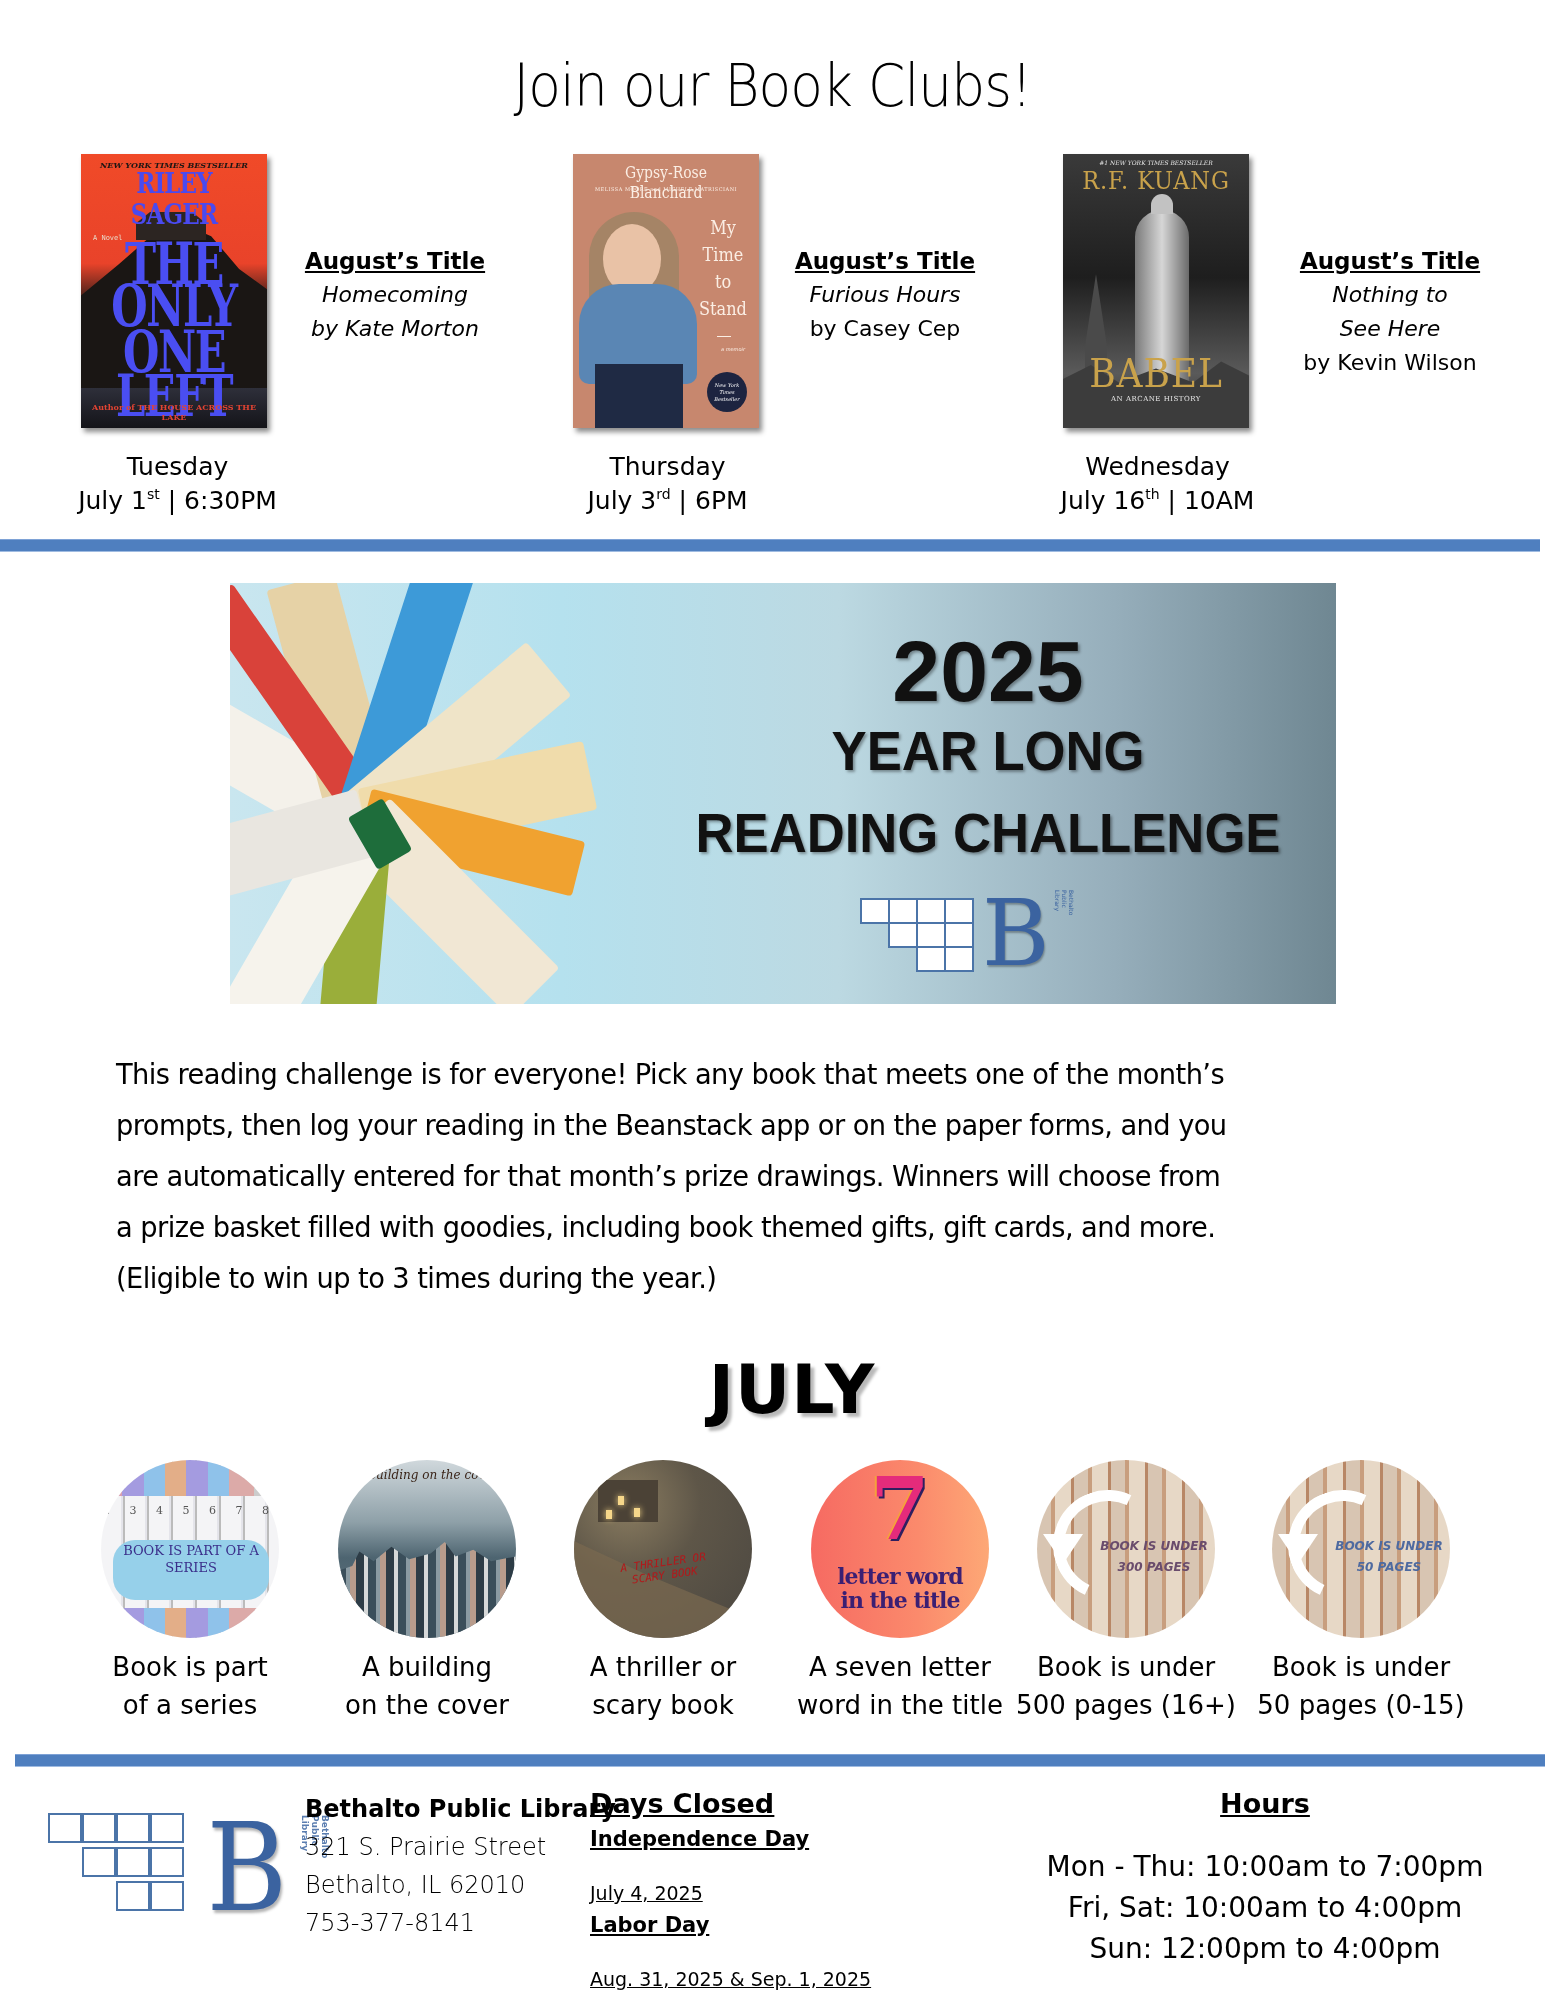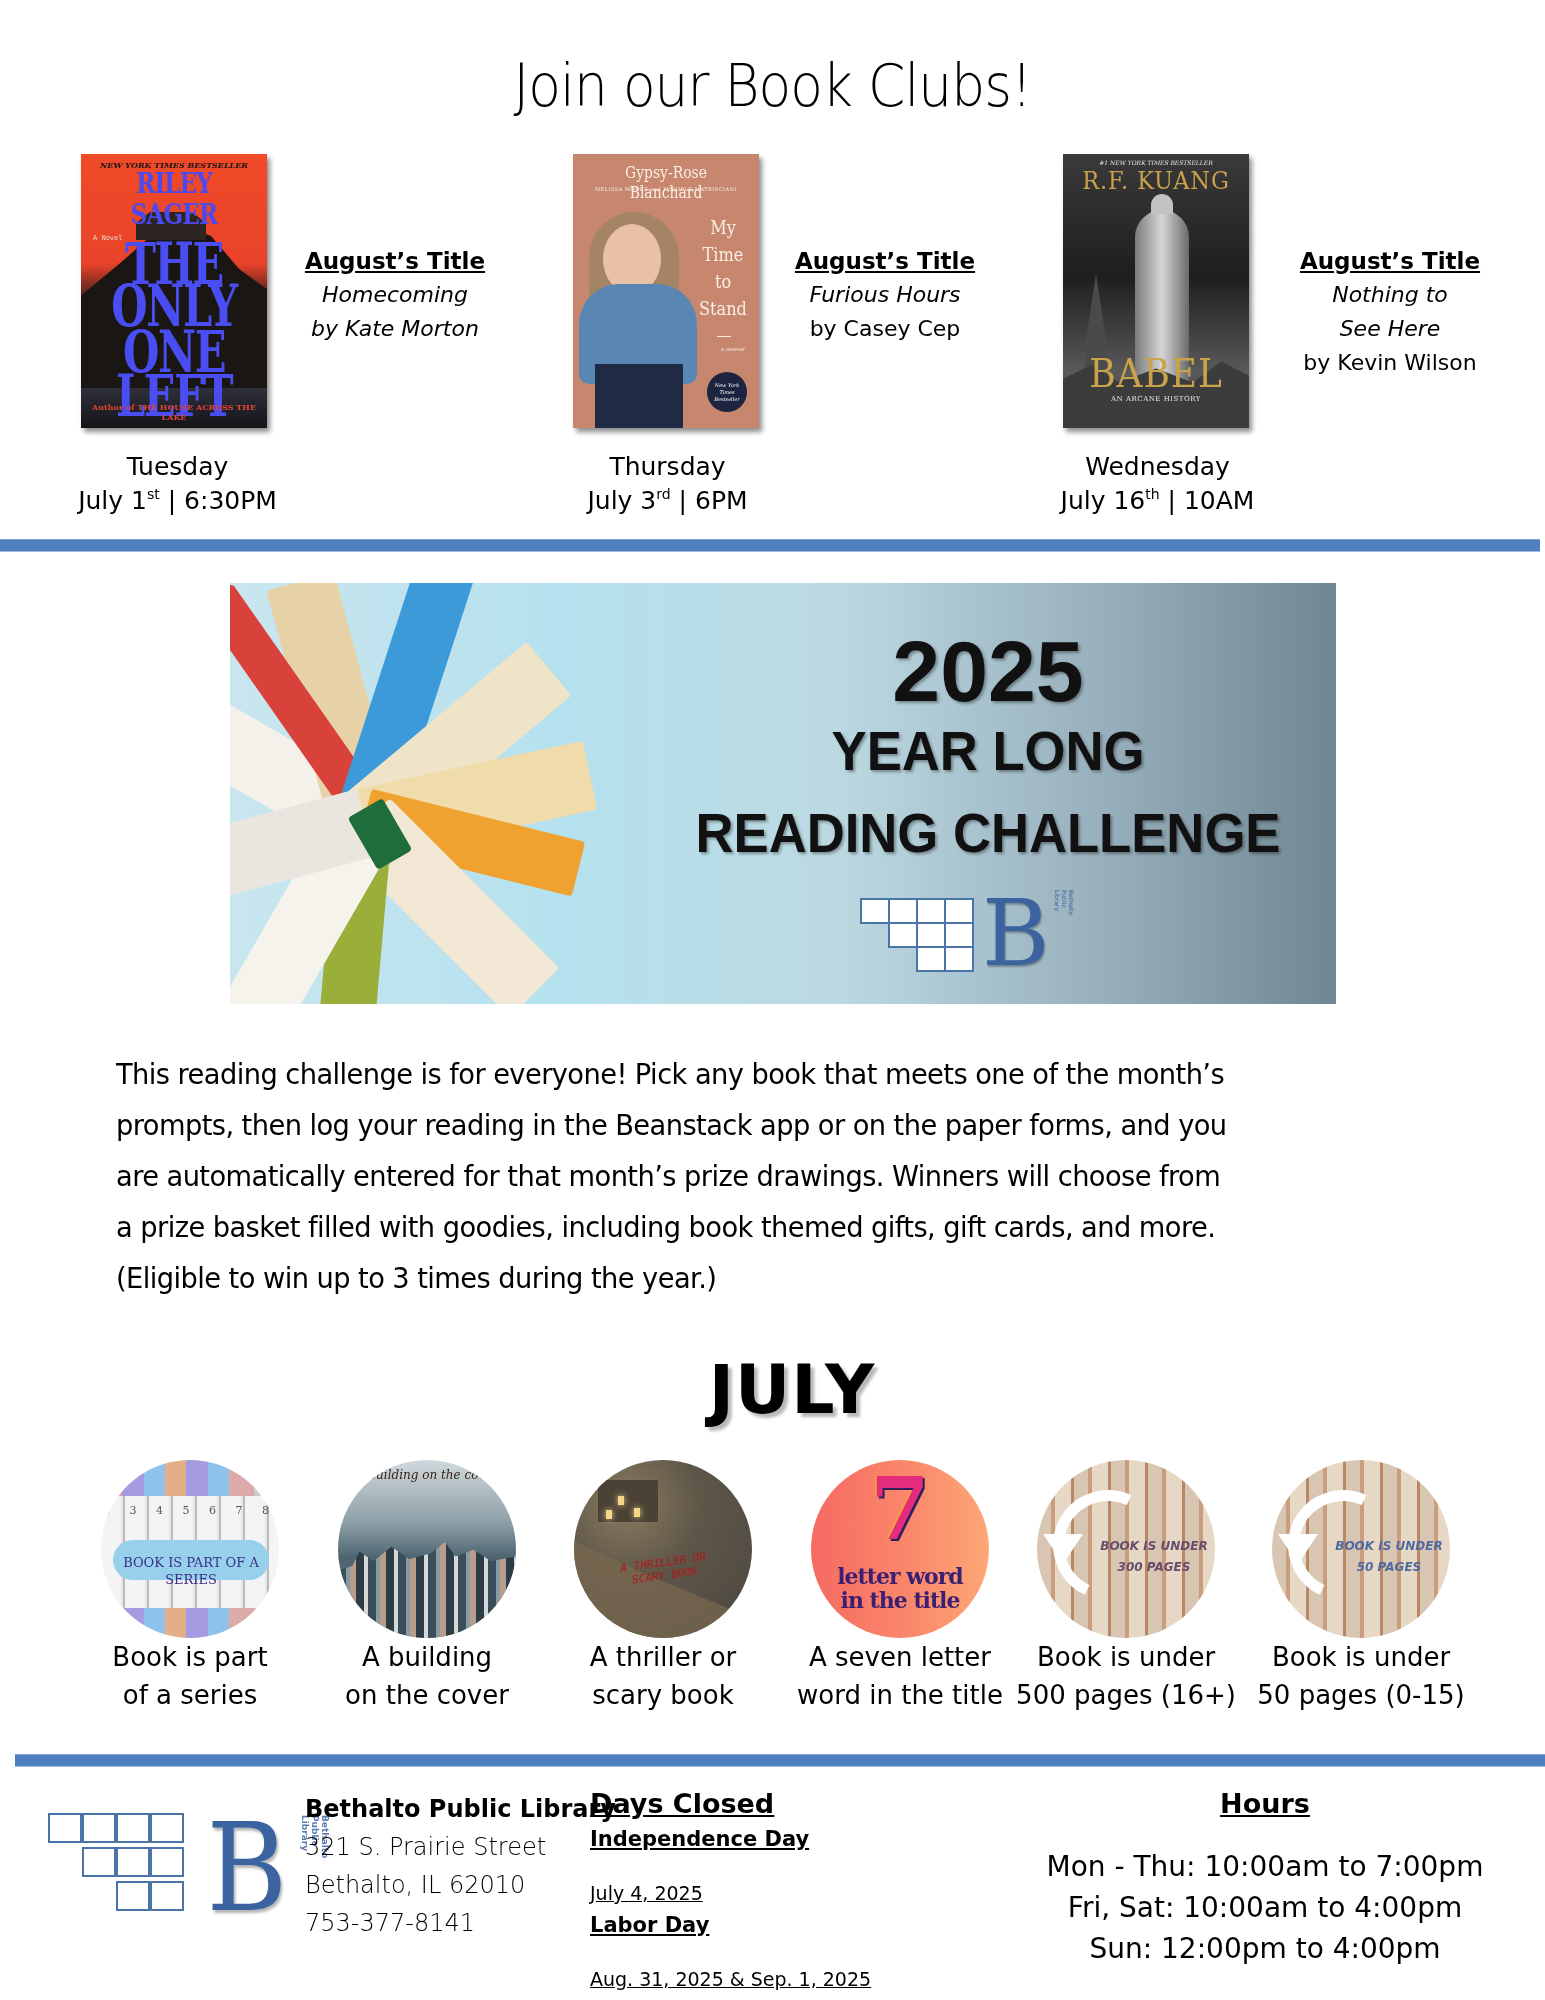"BOOK IS PART OF A" .c1 .pill { height: 40px -> 60px; padding-top: 14px -> 2px }
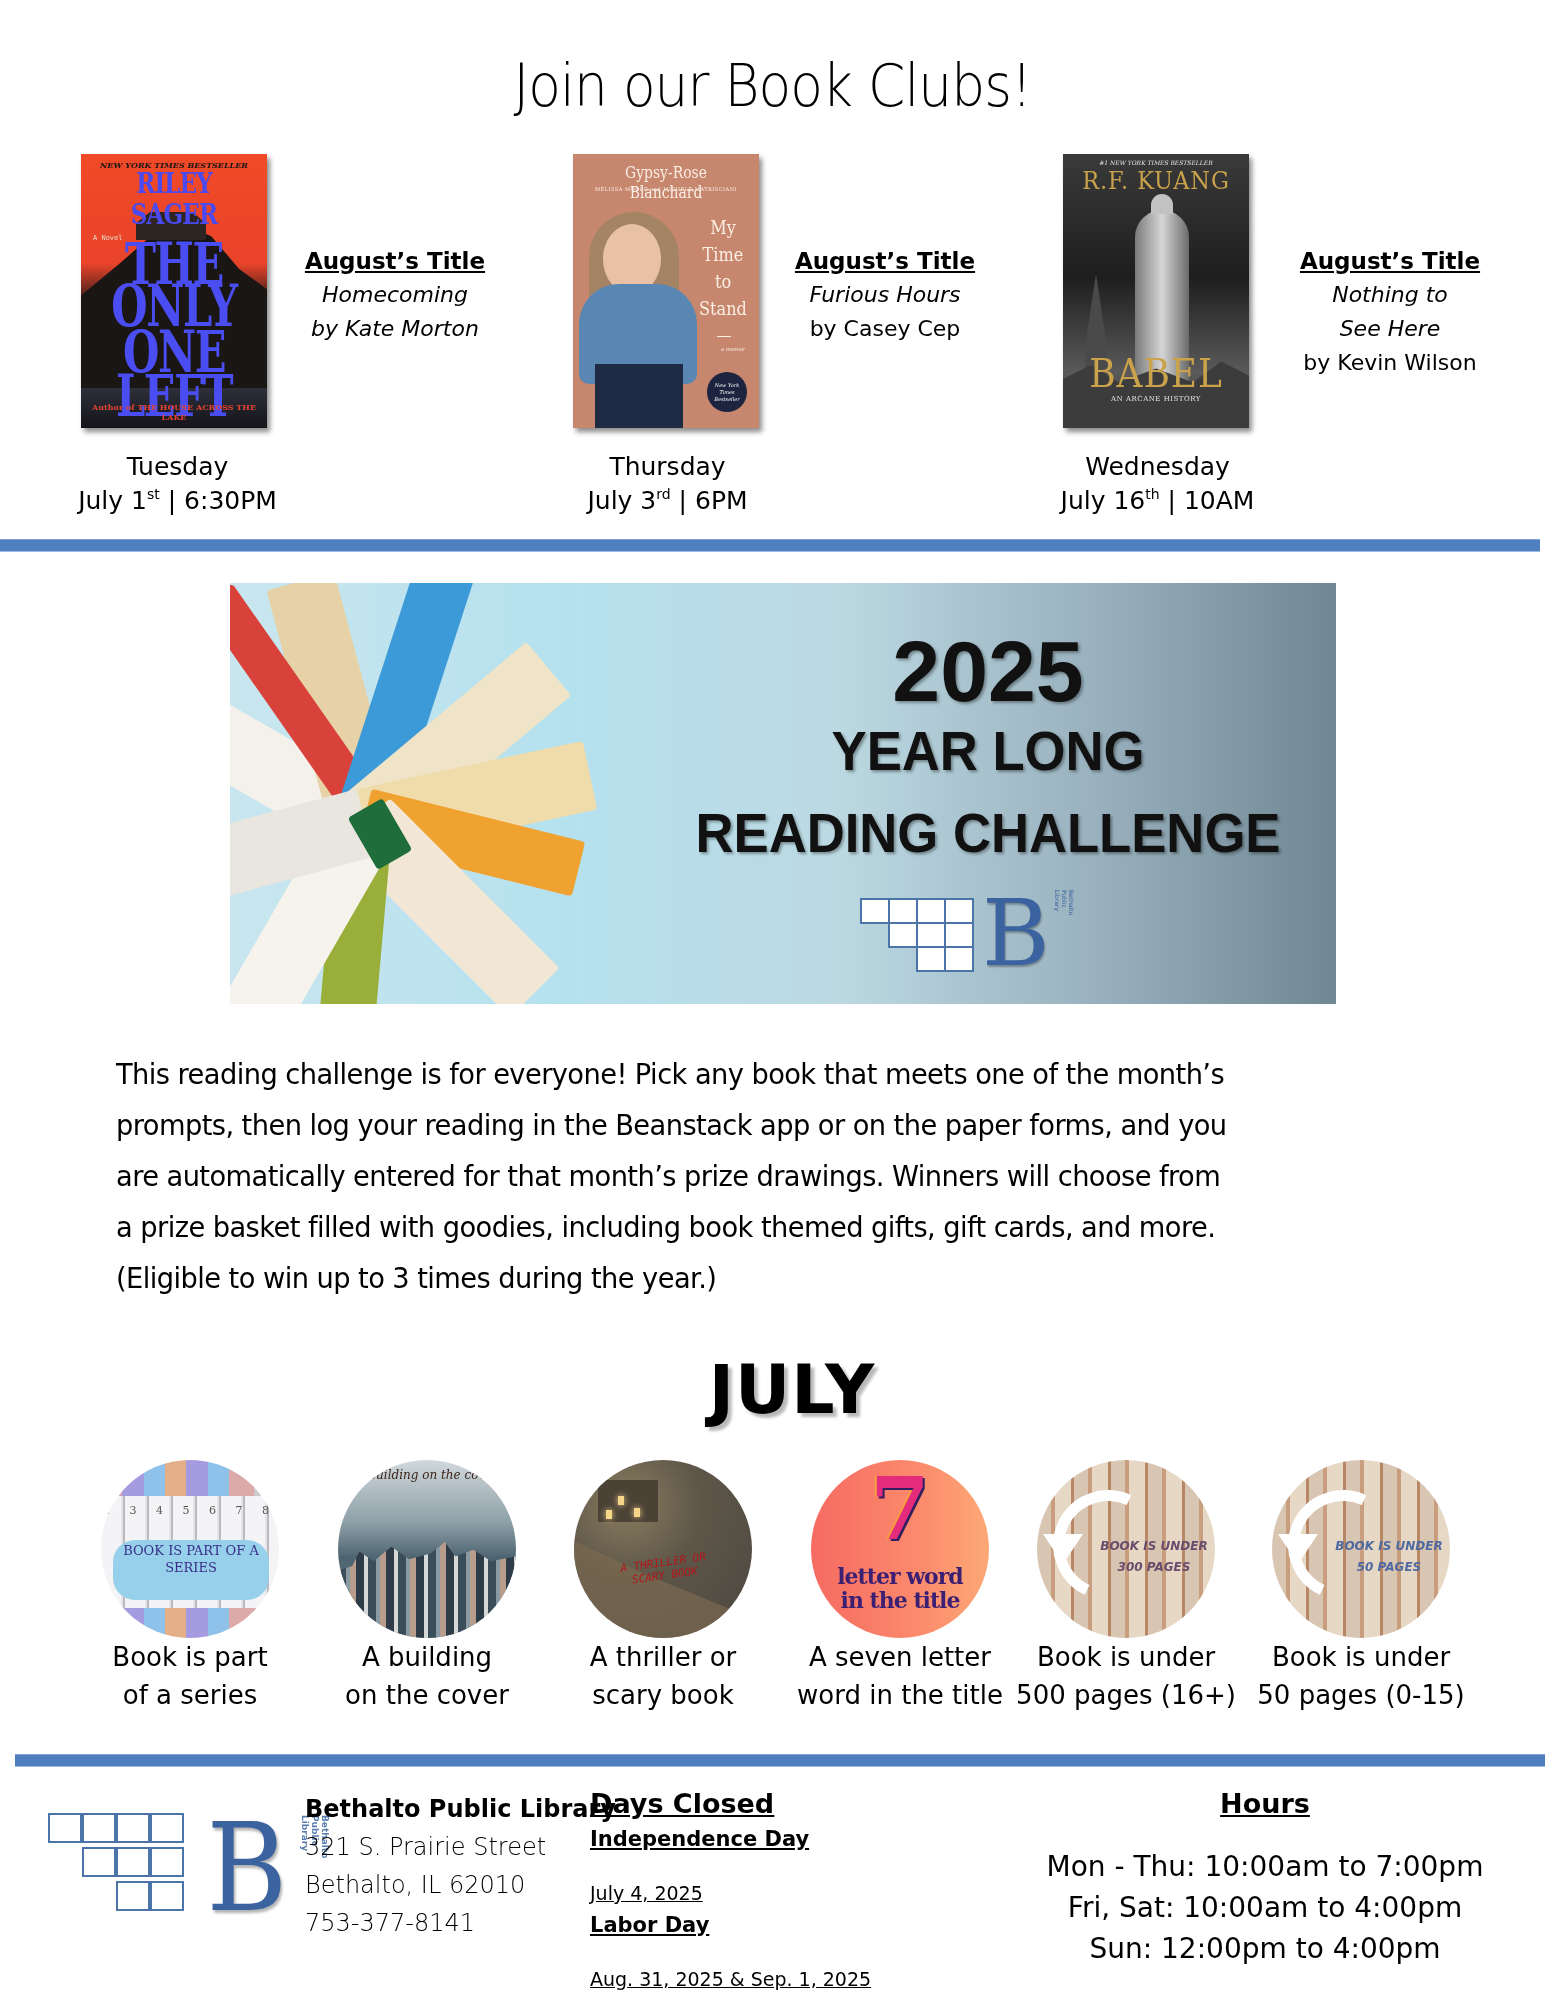"Book is part" .prompt .caption { margin-top: none -> 10px }
